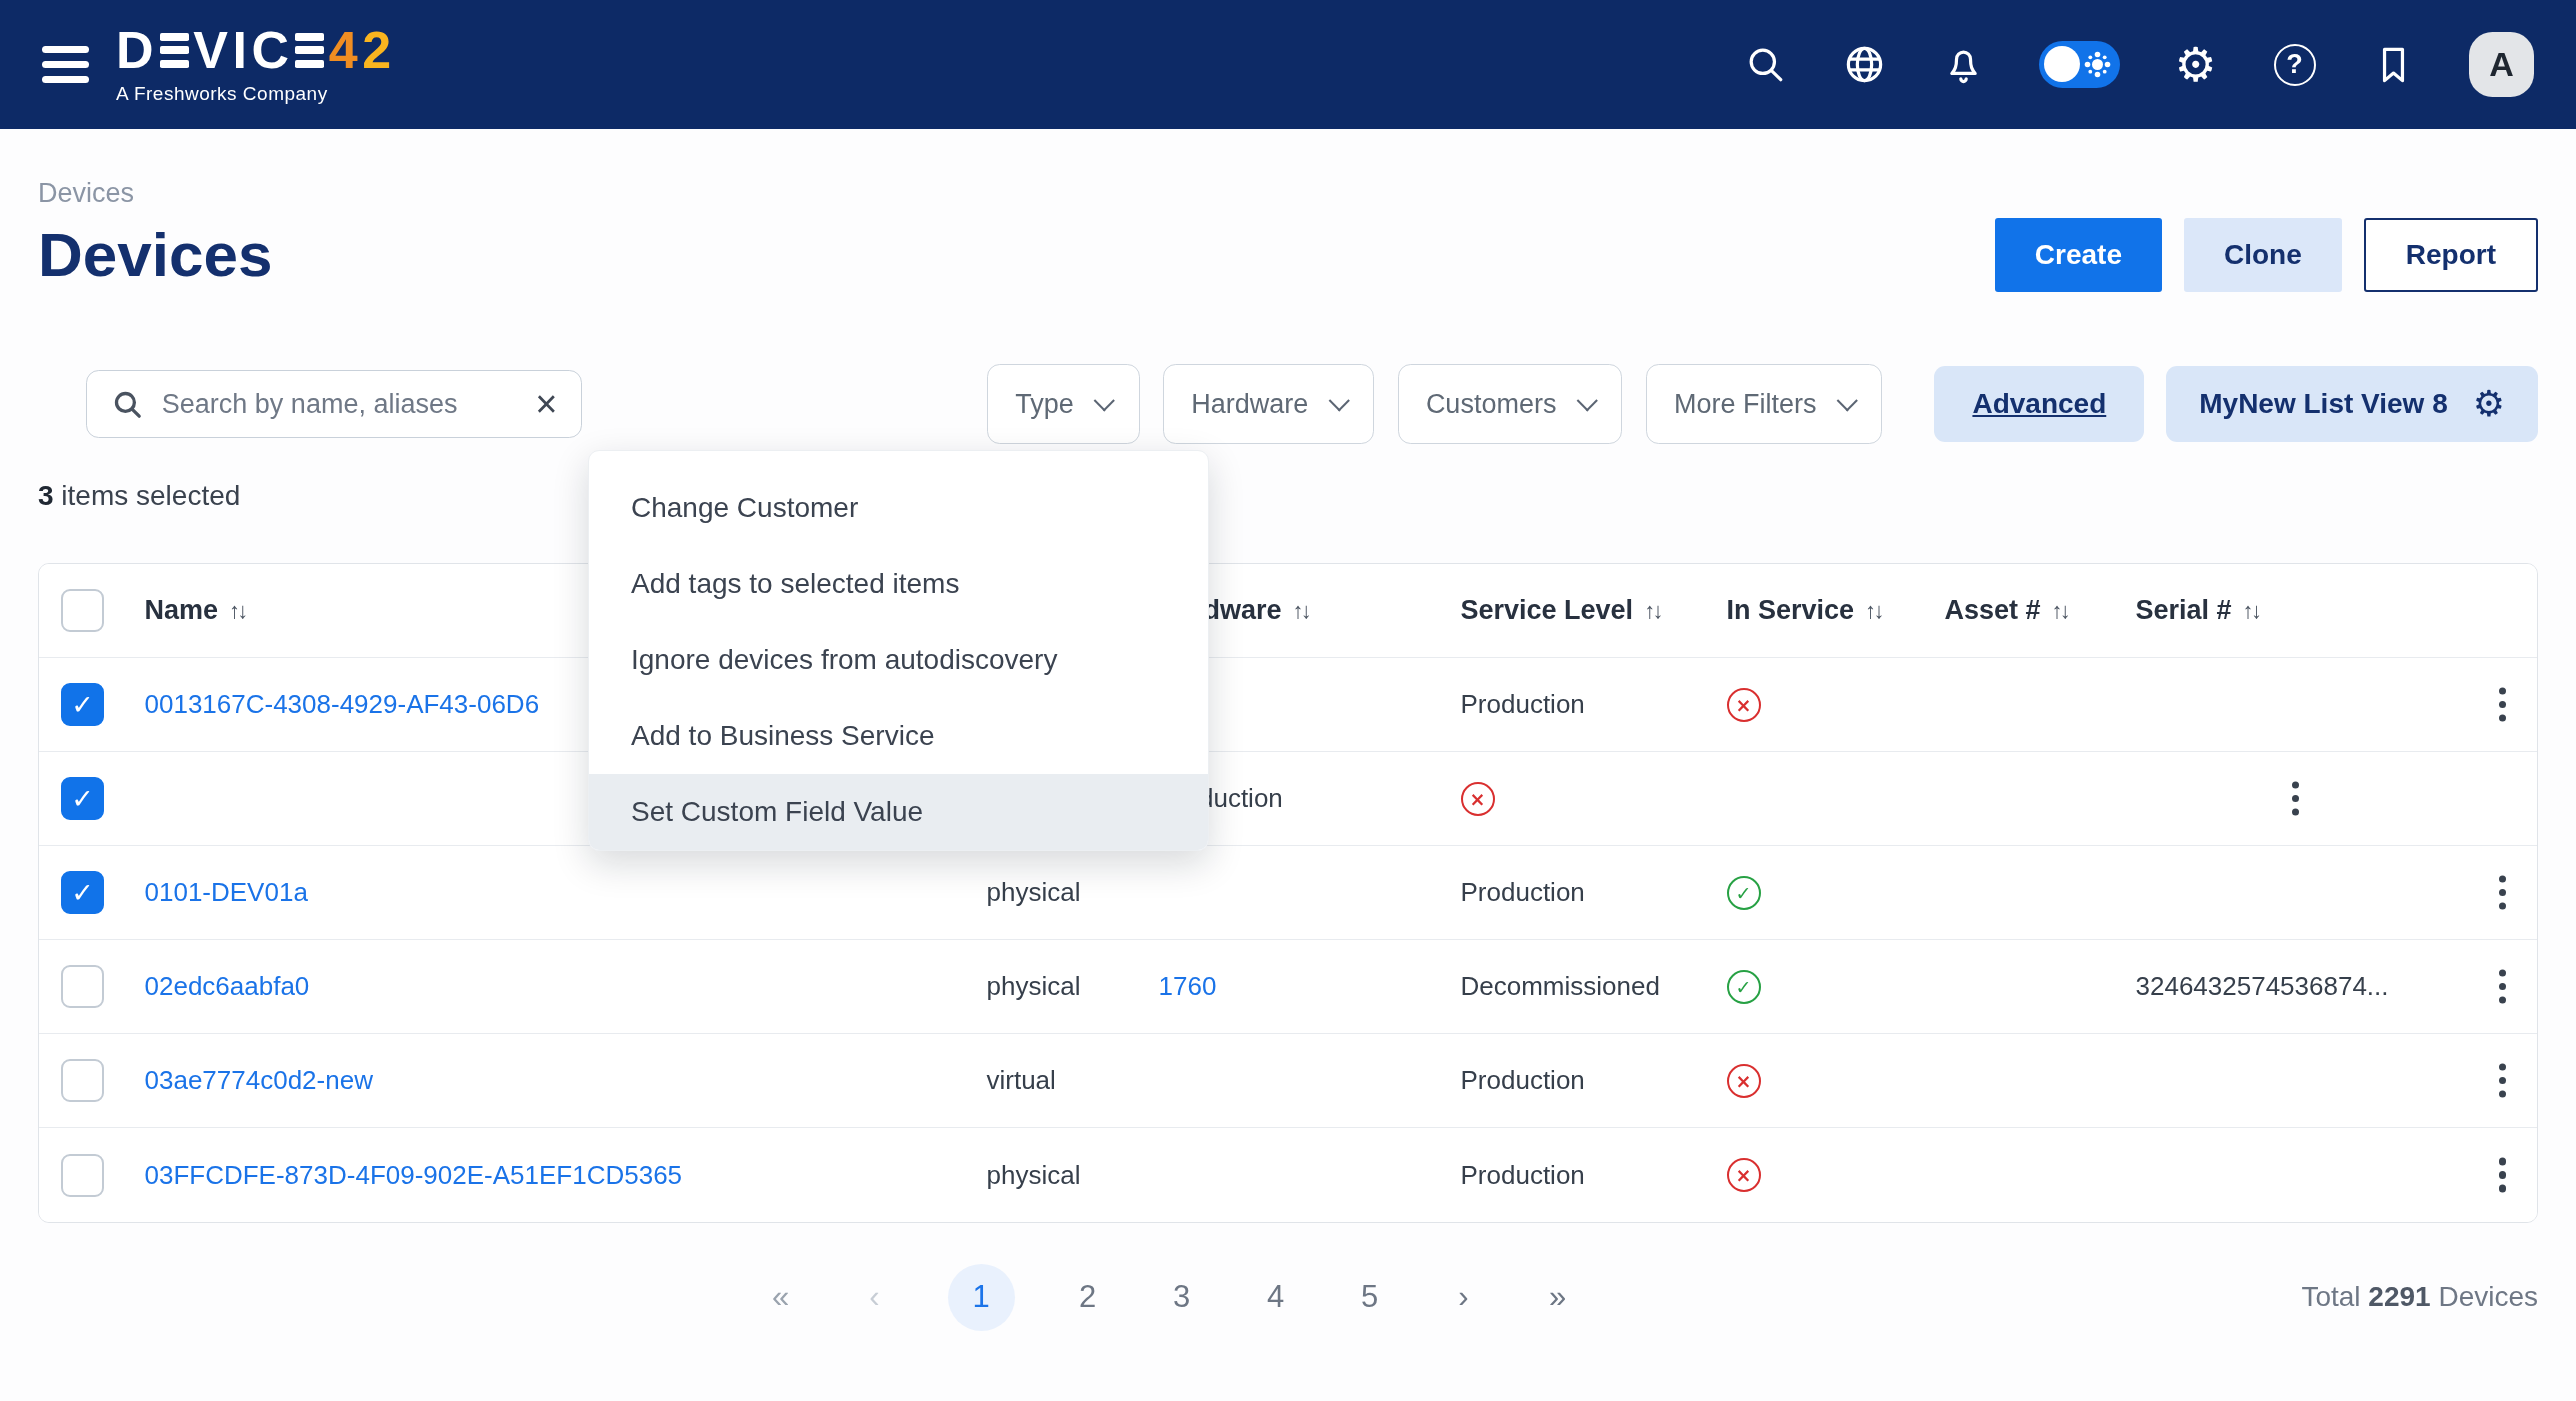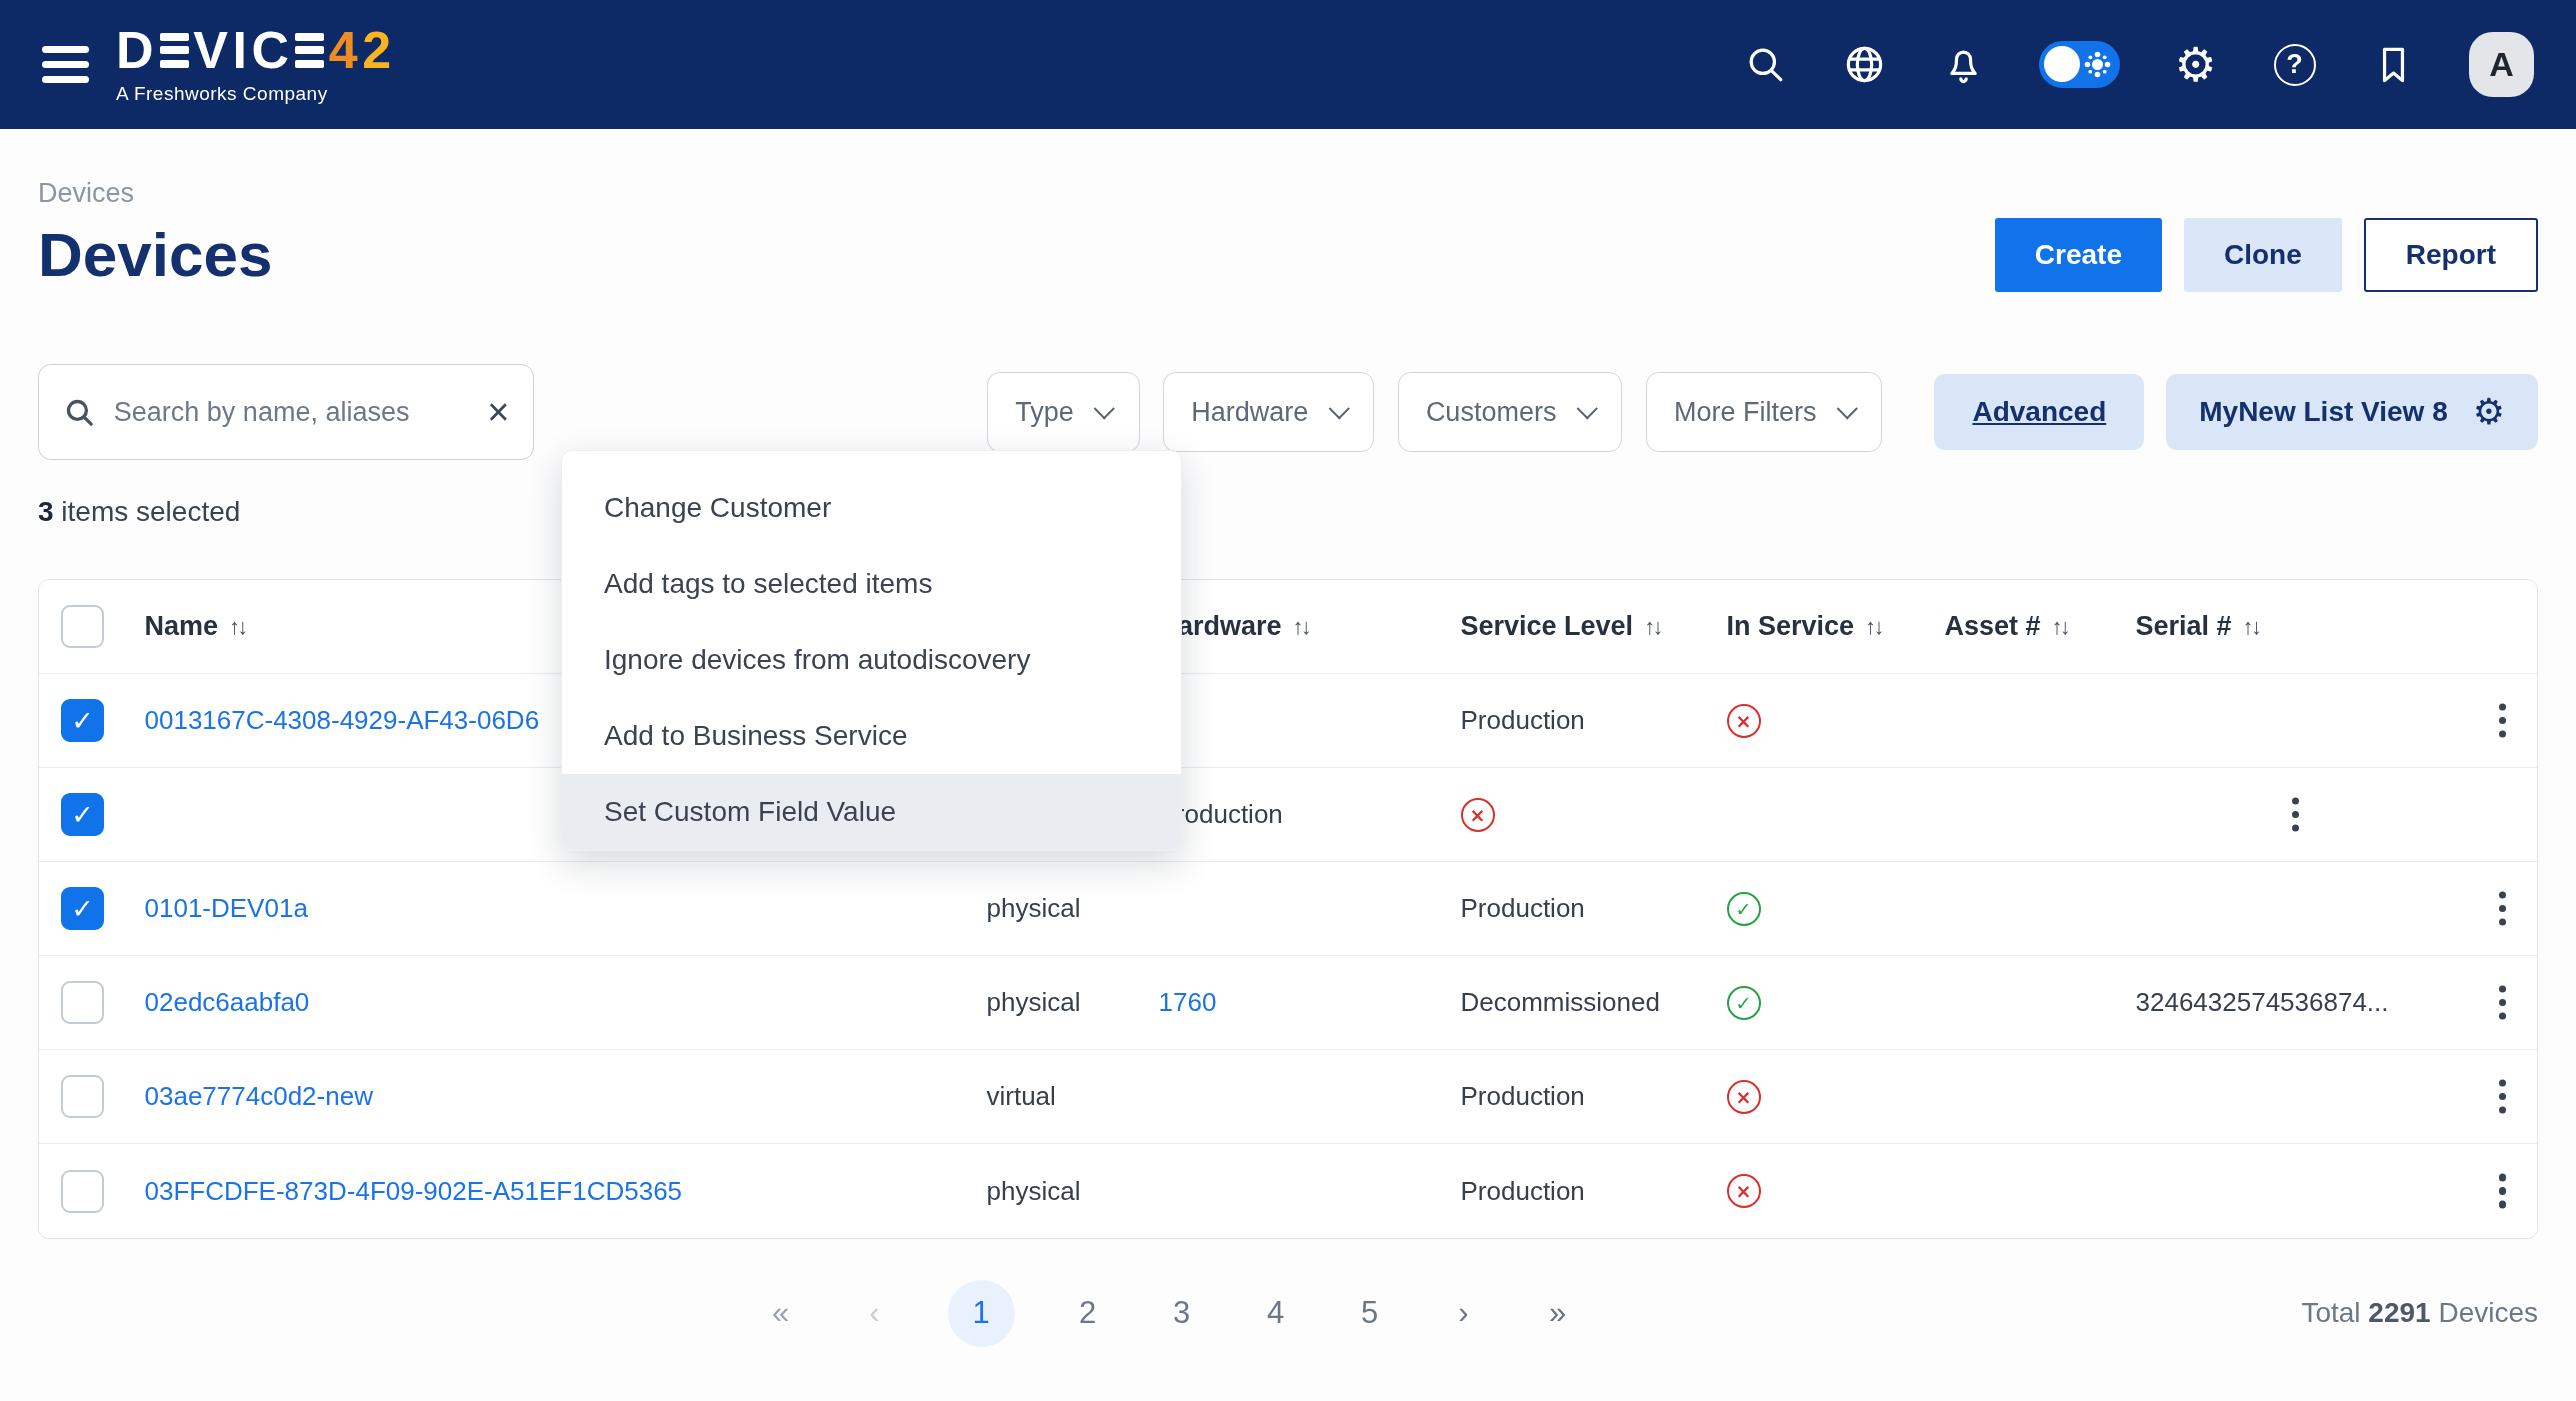"Search by name, aliases" .search { height: 96px -> 68px; margin-left: none -> 48px }
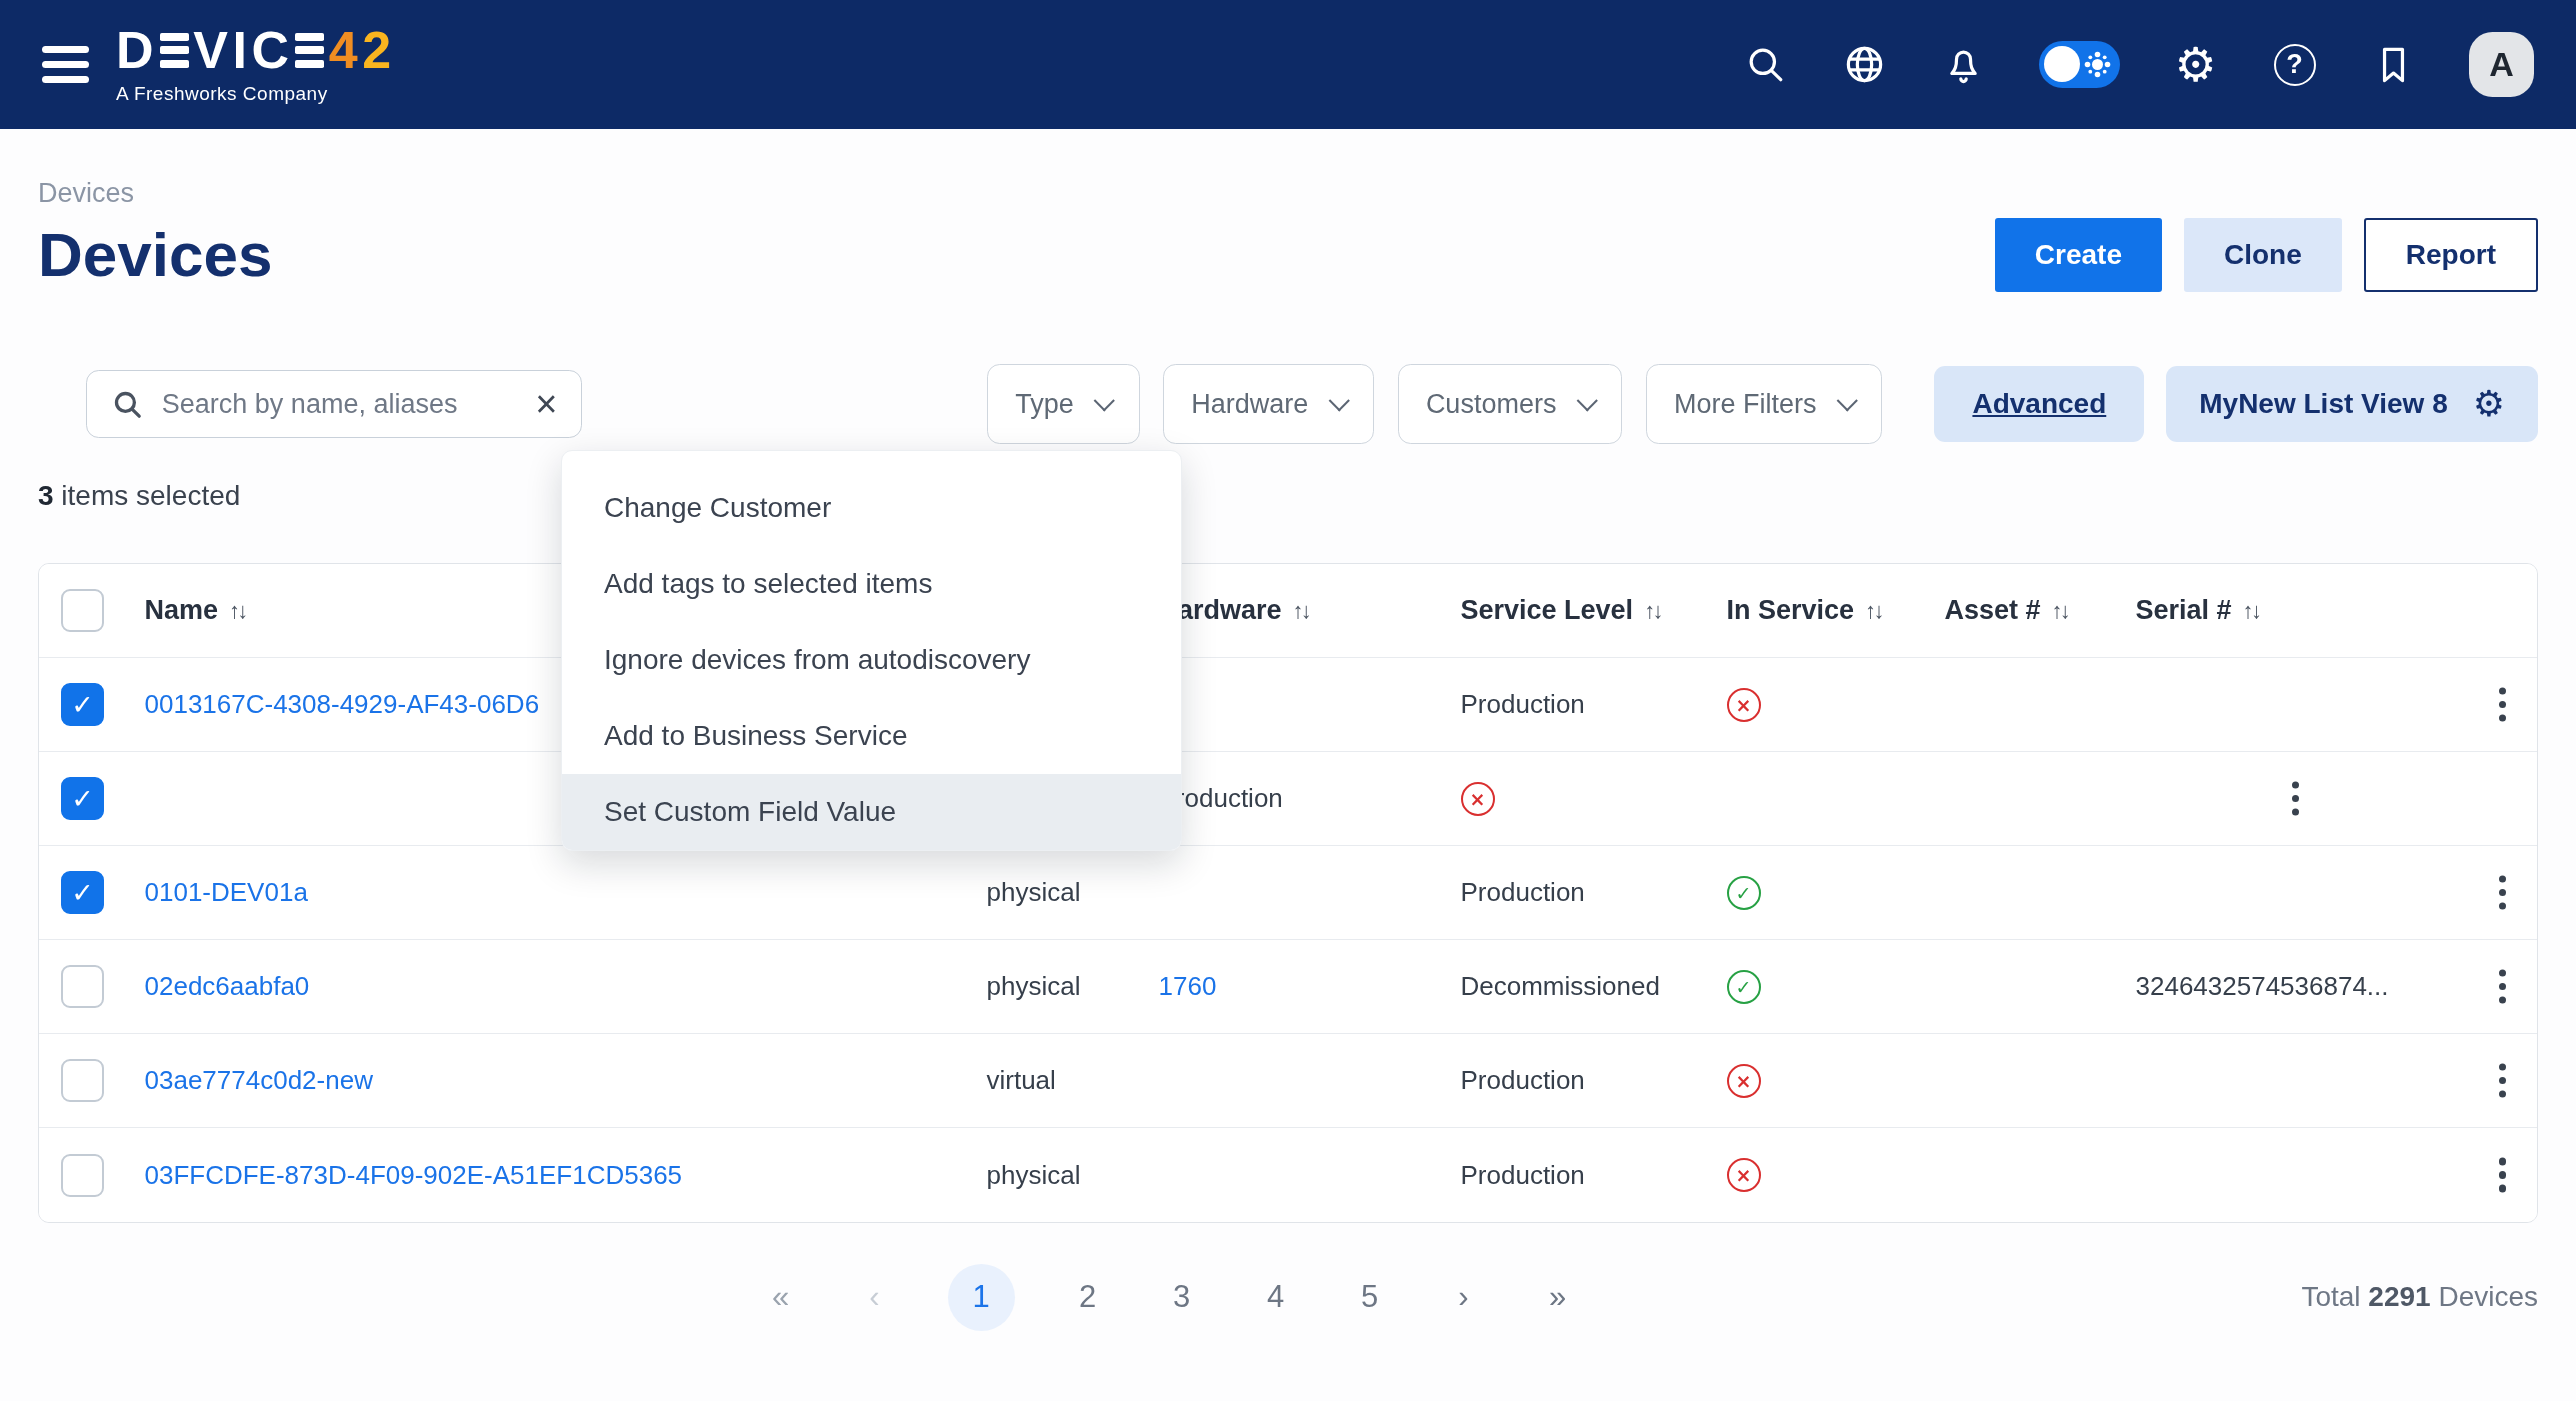"Change Customer" .menu { left: 561px -> 588px }
